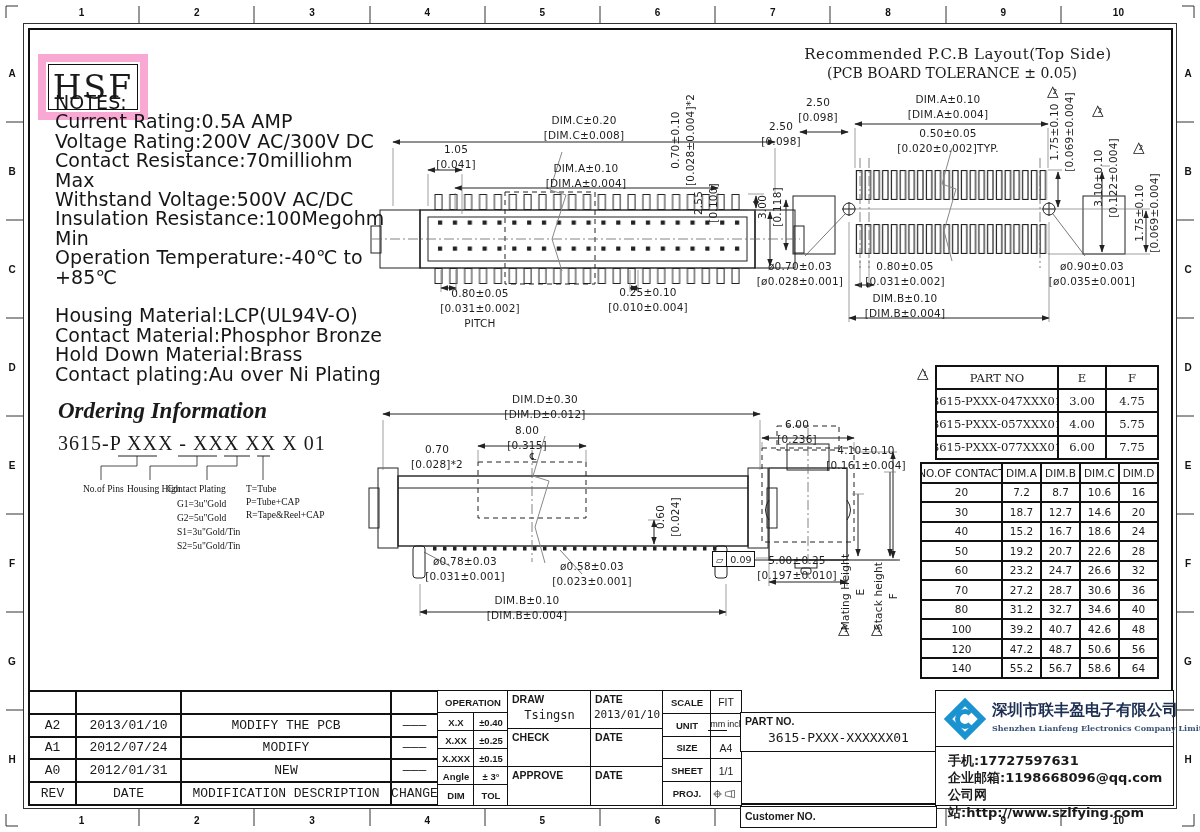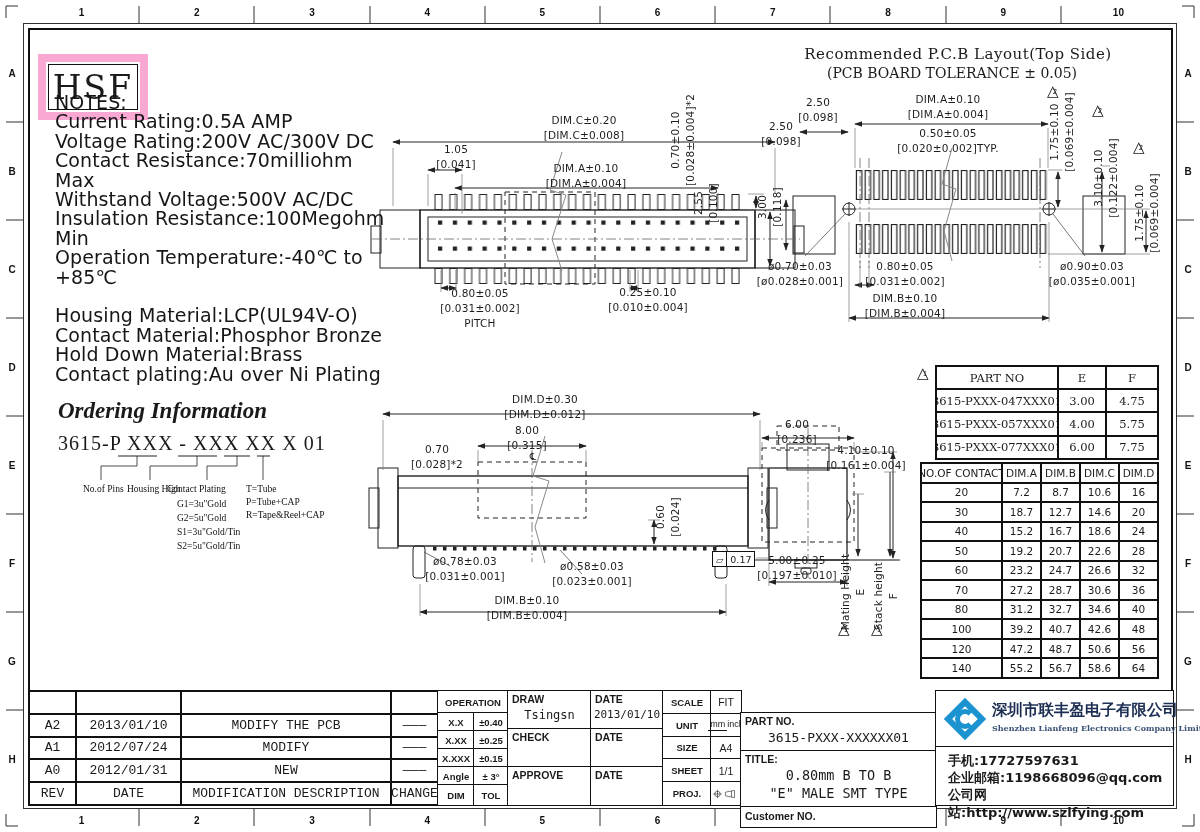"0.17" span { text: 0.17 -> 0.09 }
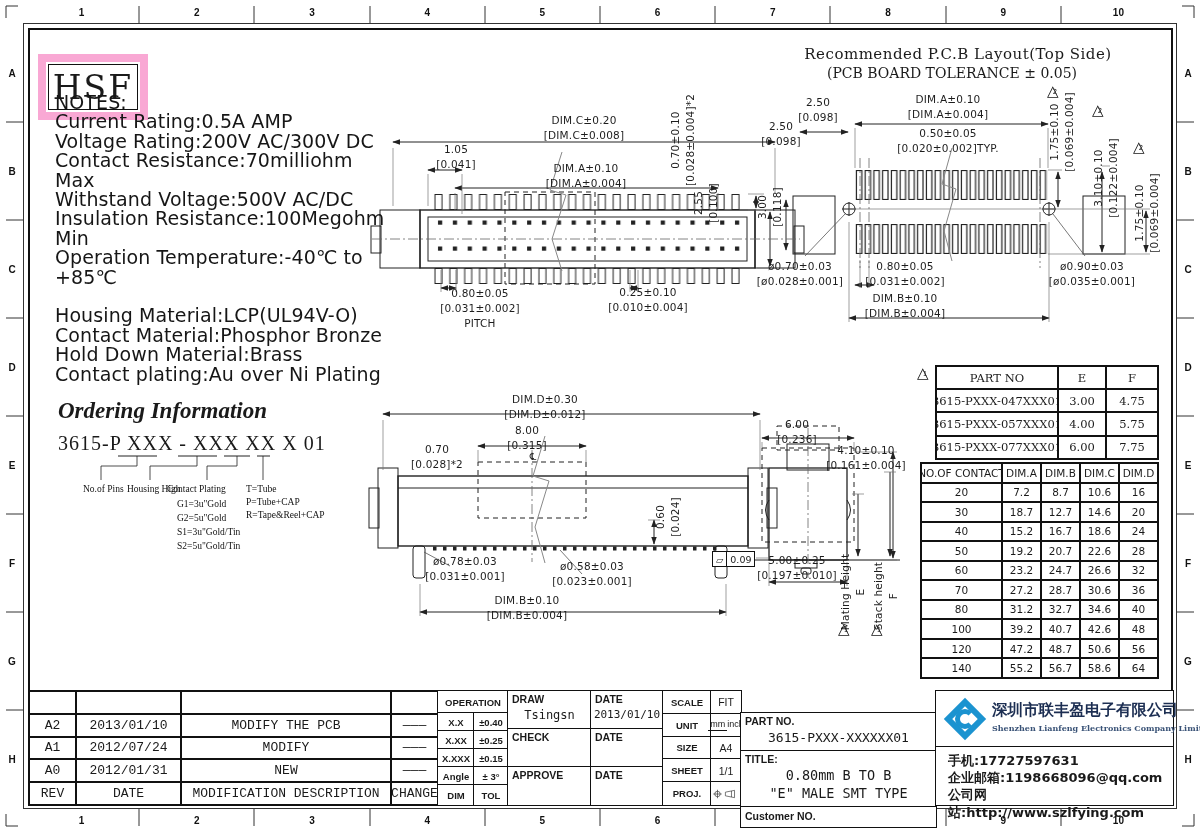"TITLE:" div.cellbox { html: <div> <span>TITLE:</span> <span>0.80mm B TO B</span> <span>"E" MALE SMT TYPE</span> </div> -> none }
